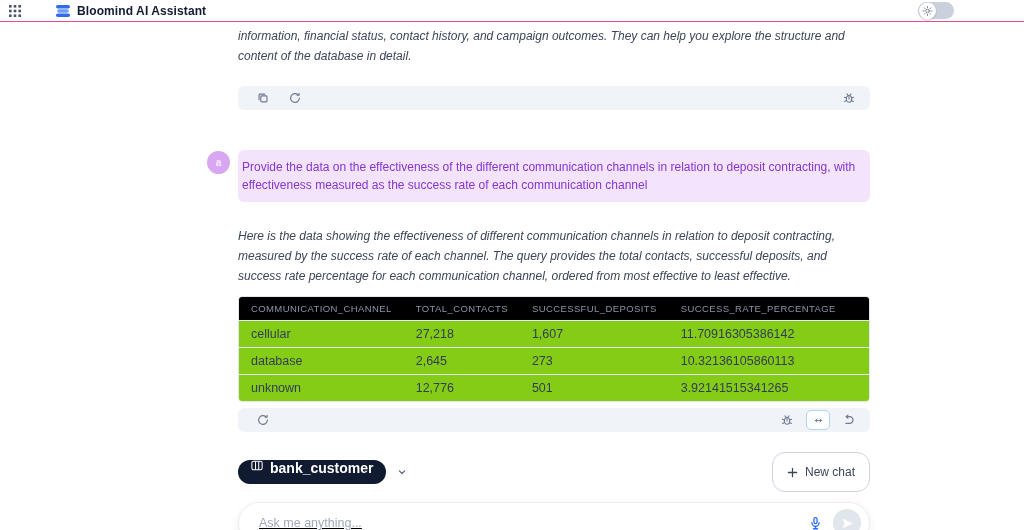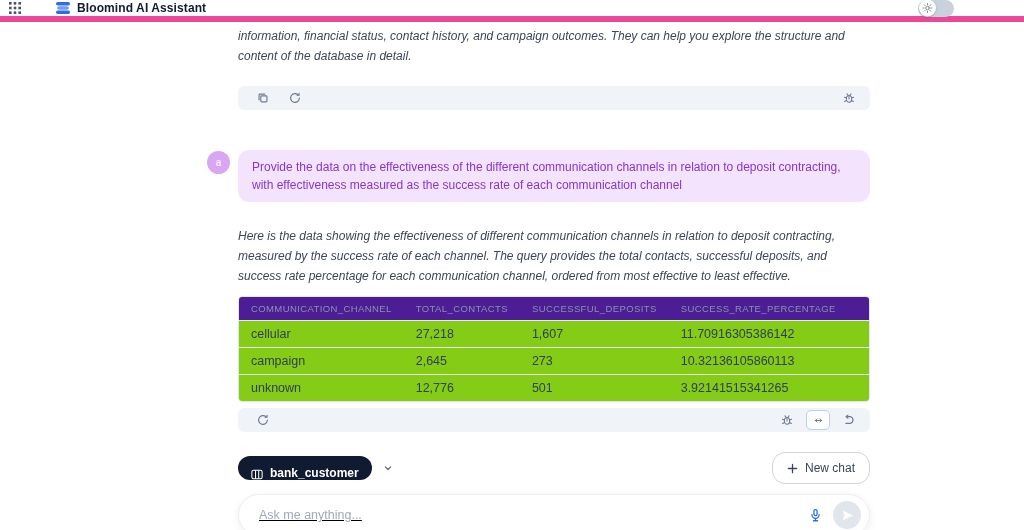"Bloomind AI Assistant" .topbar { border-bottom: 6px solid #ec4899 -> 1px solid #ec4899 }
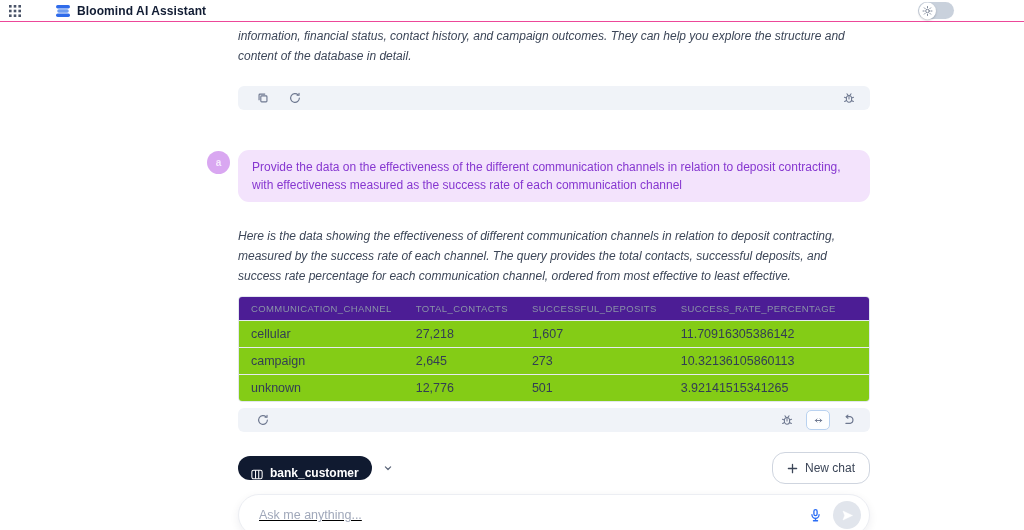"Provide the data on the" .bubble { border-radius: 11px -> 6px; padding: 8px 14px -> 8px 4px }
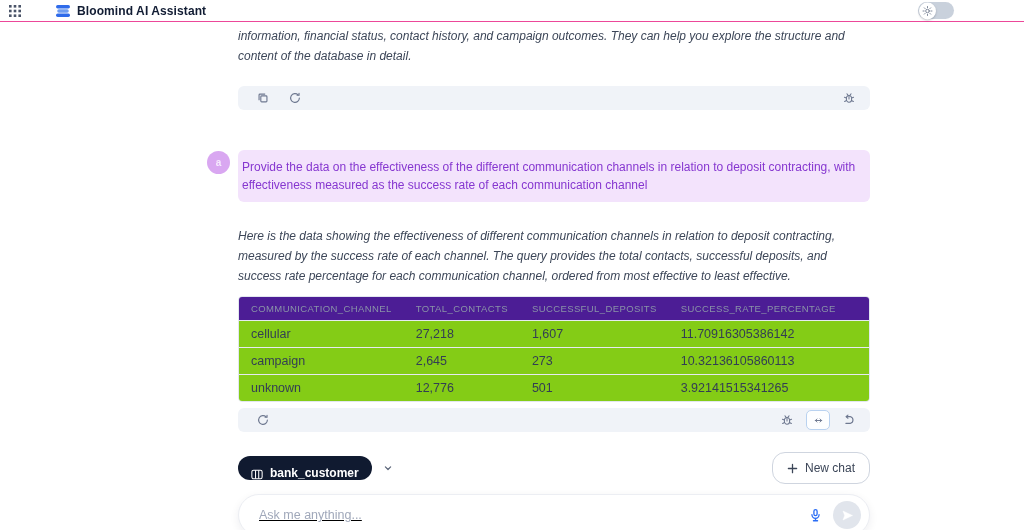"COMMUNICATION_CHANNEL" .data-table th { background: #4c1d95 -> #000000 }
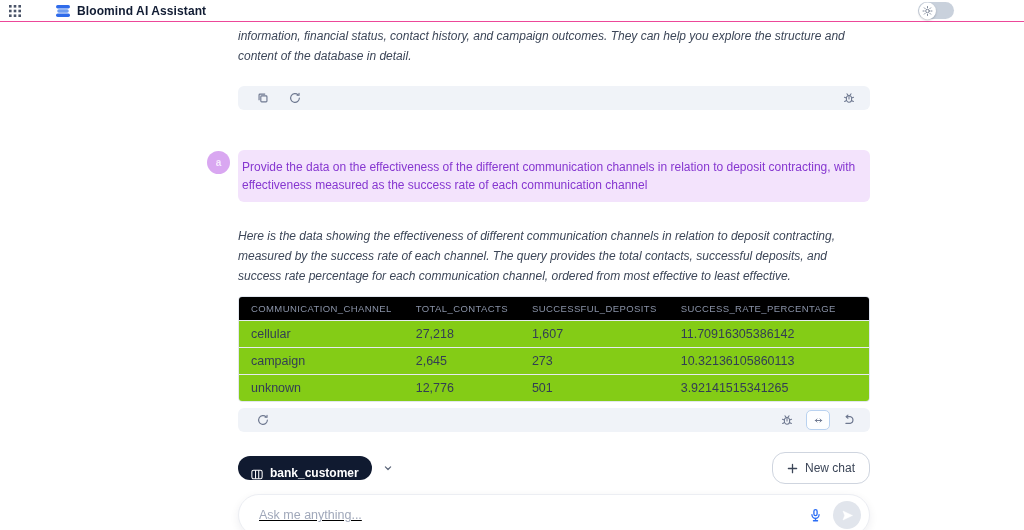"campaign" td { text: campaign -> database }
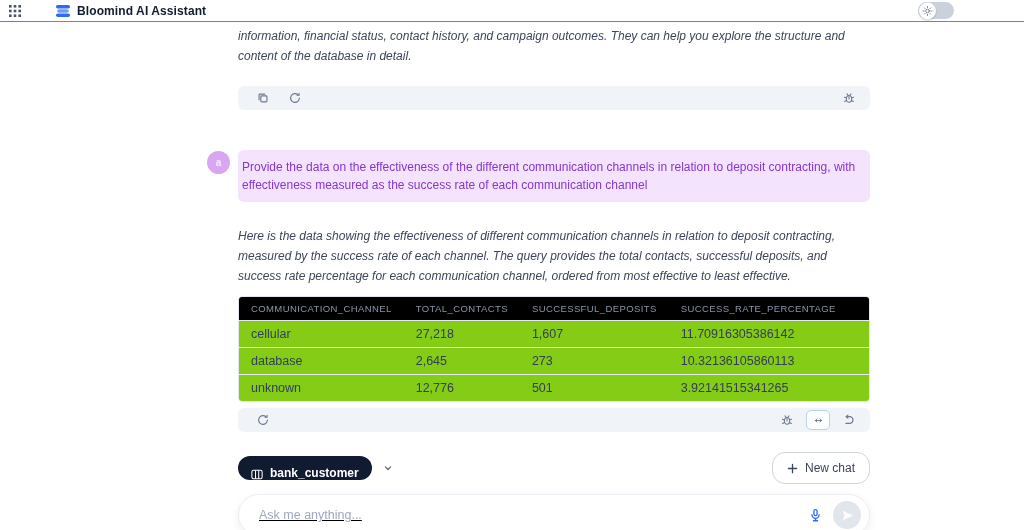"bank_customer" .dataset-pill { align-items: flex-end -> flex-start; font-size: 12px -> 14px }
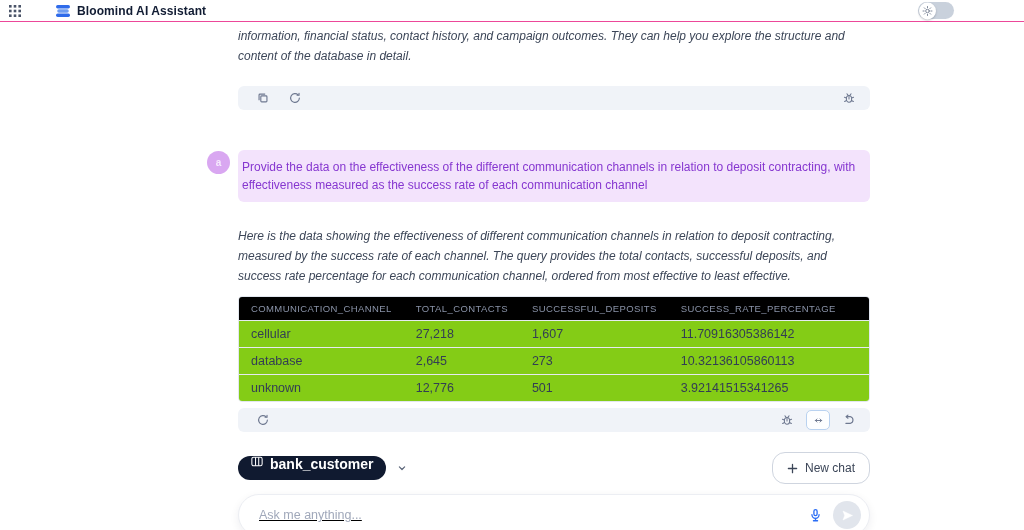"New chat" .new-chat { height: 32px -> 40px }
